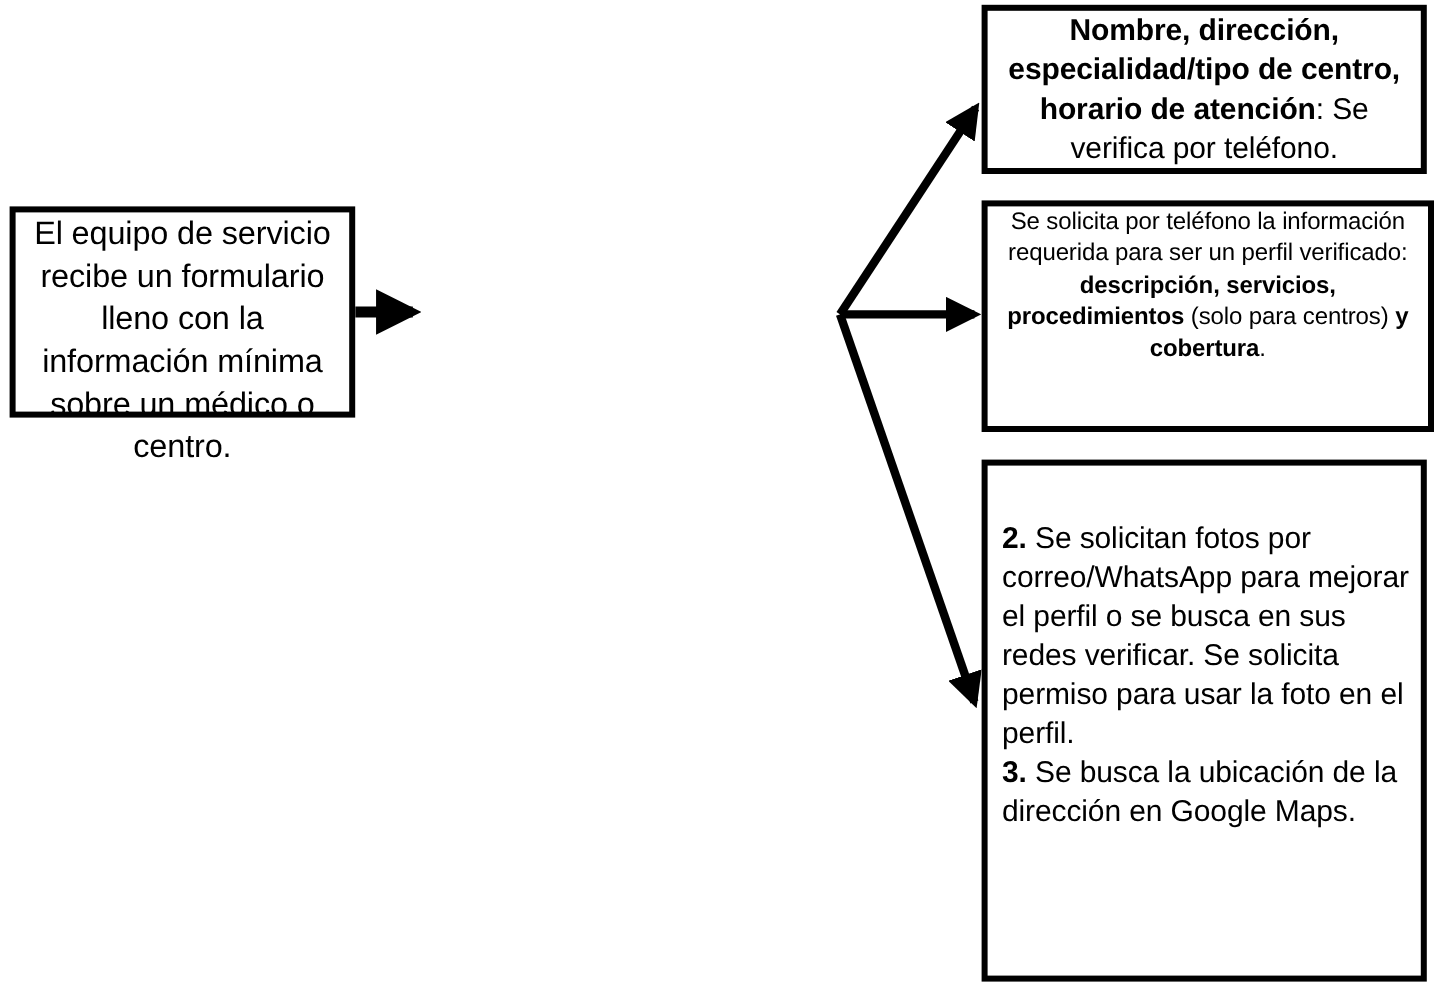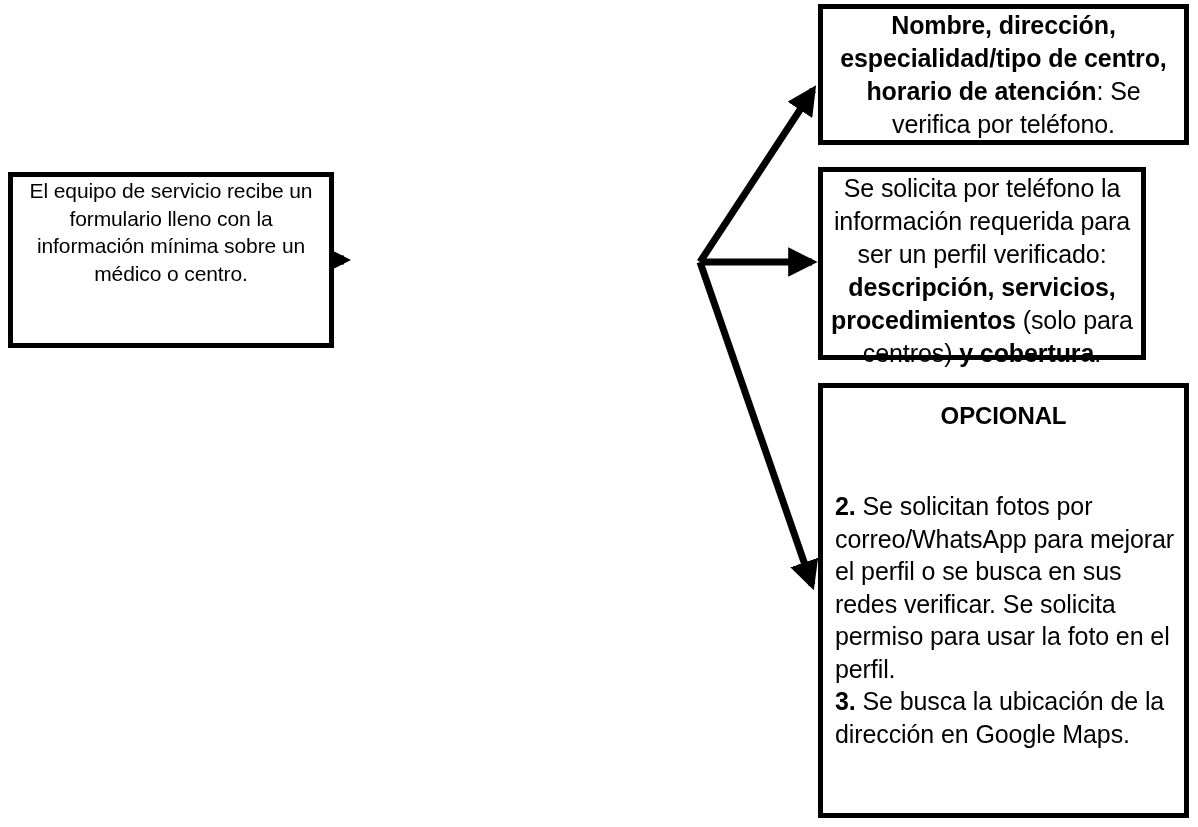"El equipo de servicio recibe" #box-intake { font-size: 21px -> 27px; width: 326px -> 288px }
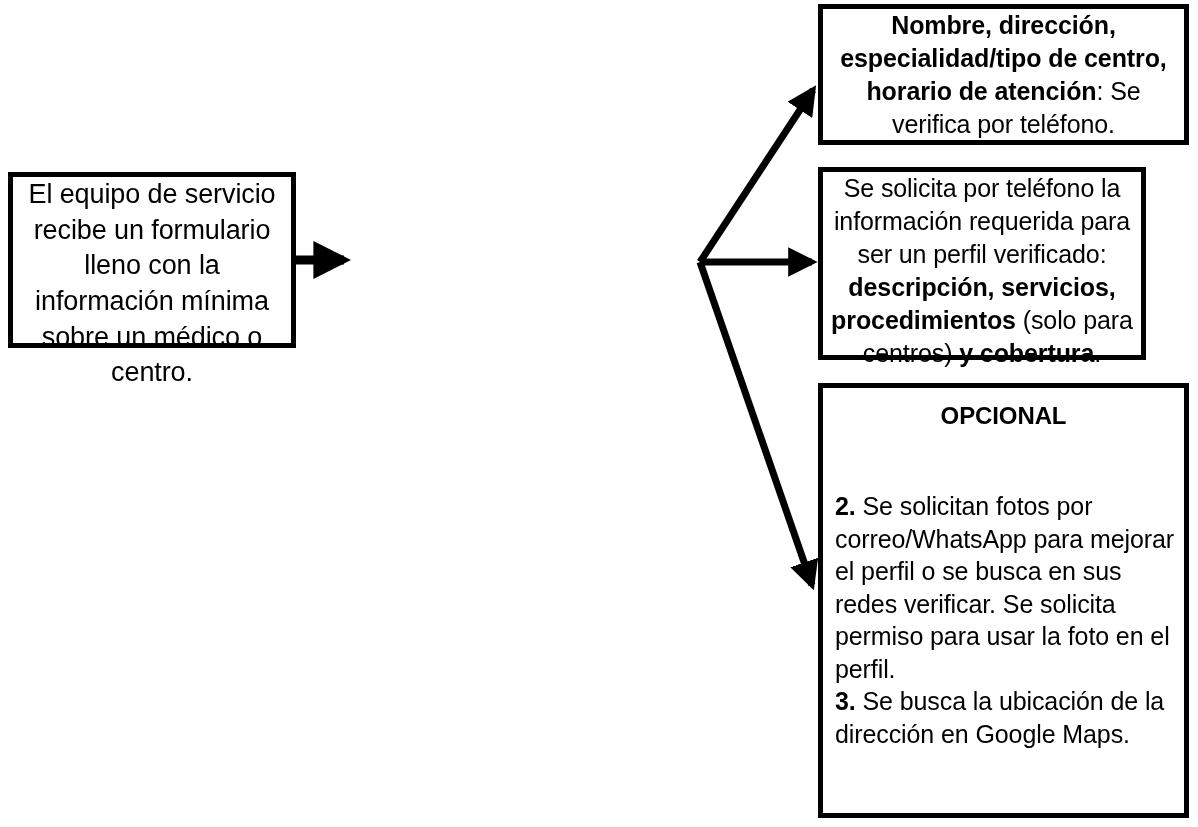"Se solicita por teléfono la" #box-requested { font-size: 25px -> 20px; width: 328px -> 377px }
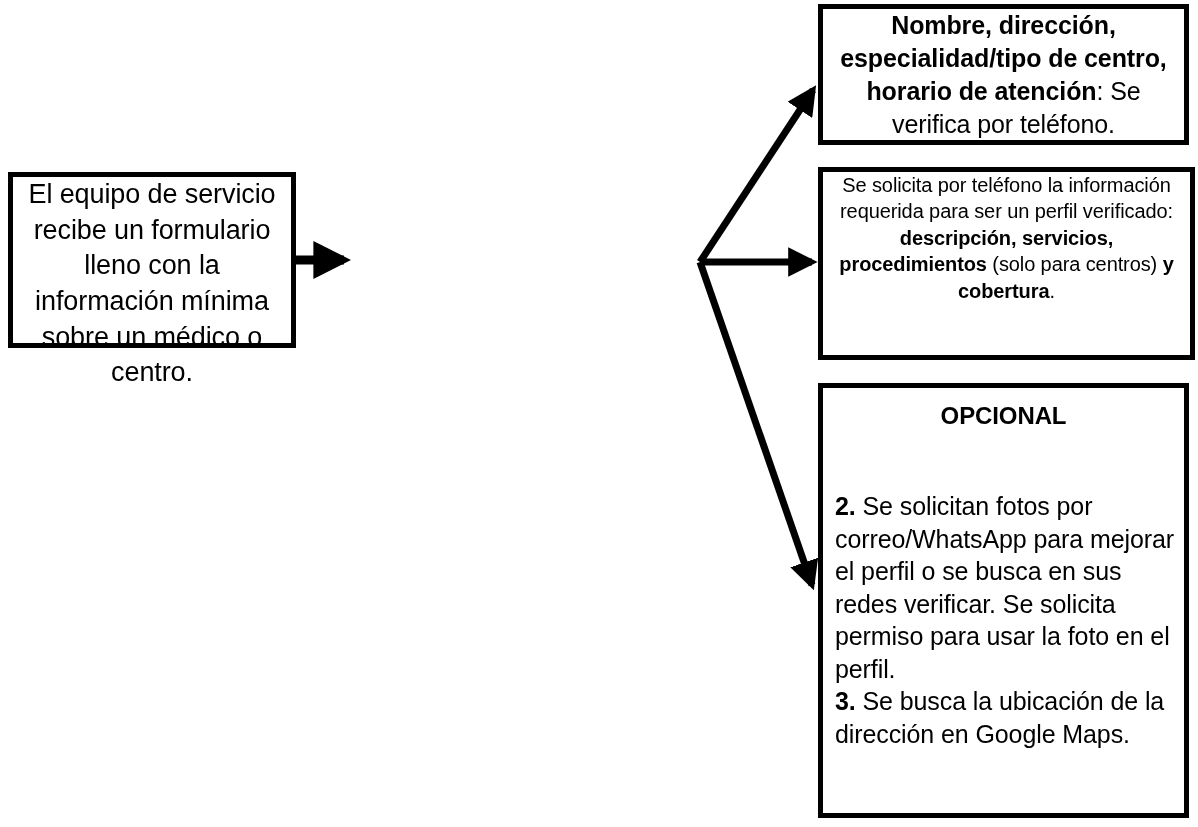"OPCIONAL" div.opt-title { html: <div>OPCIONAL</div> -> none }
